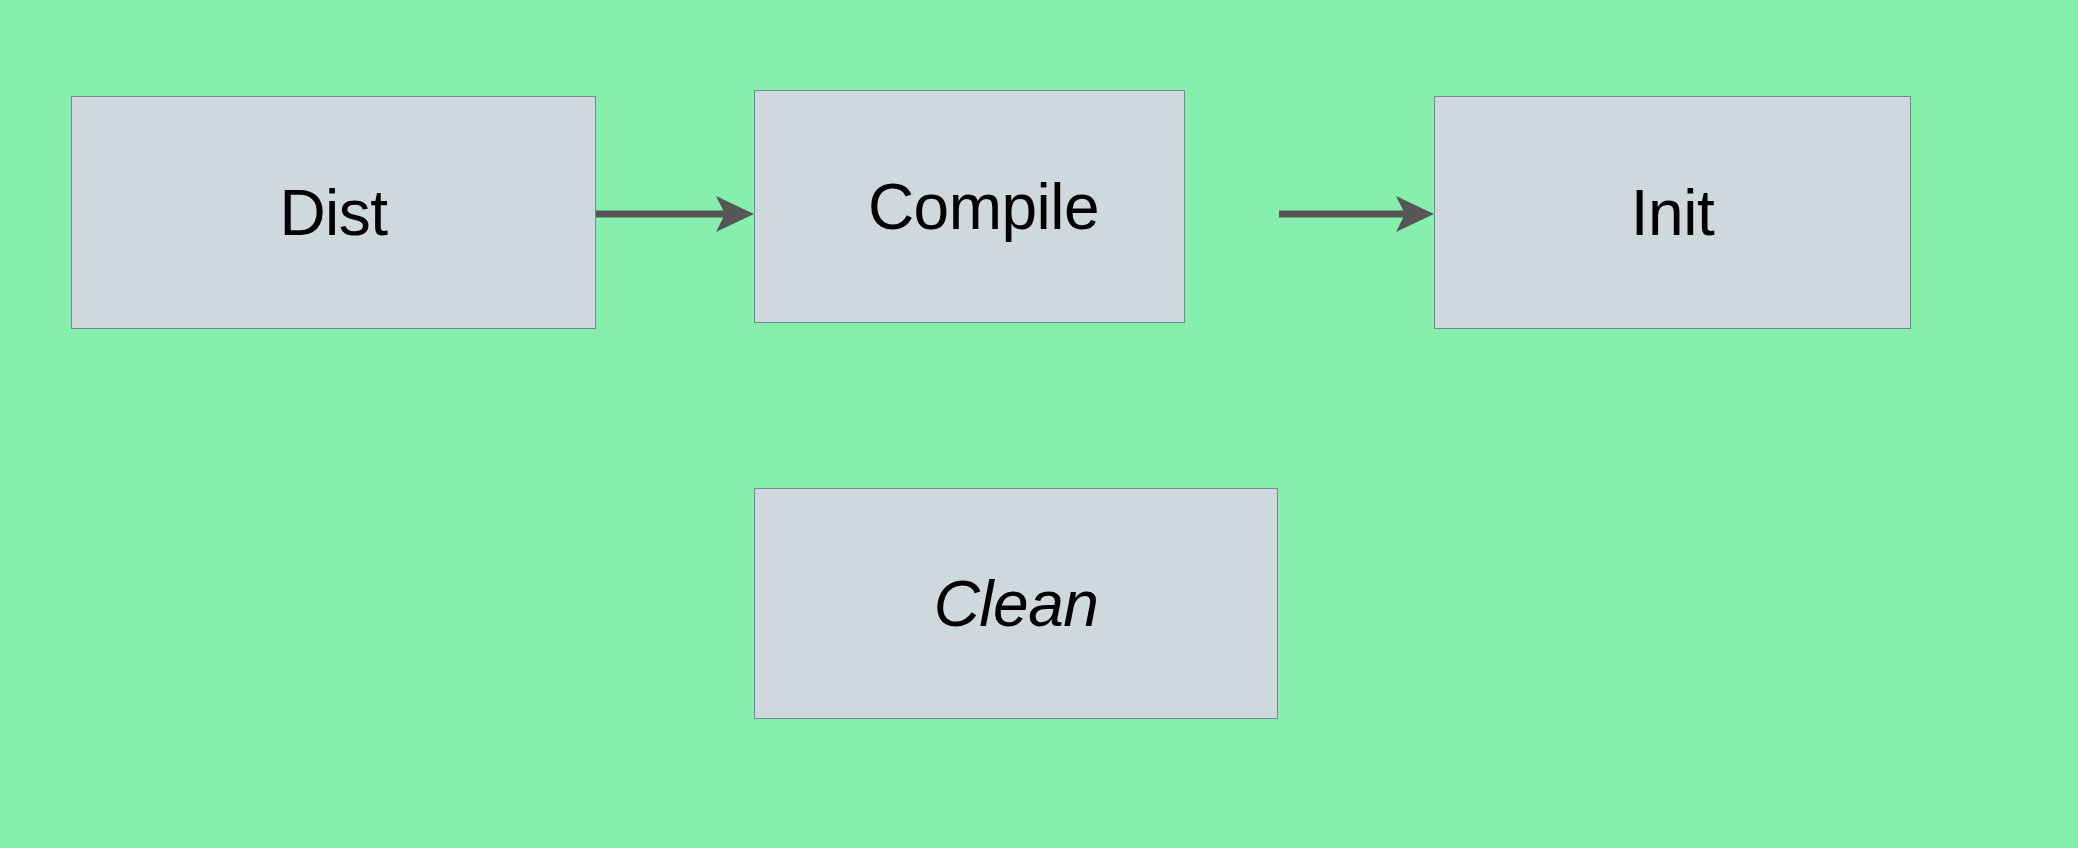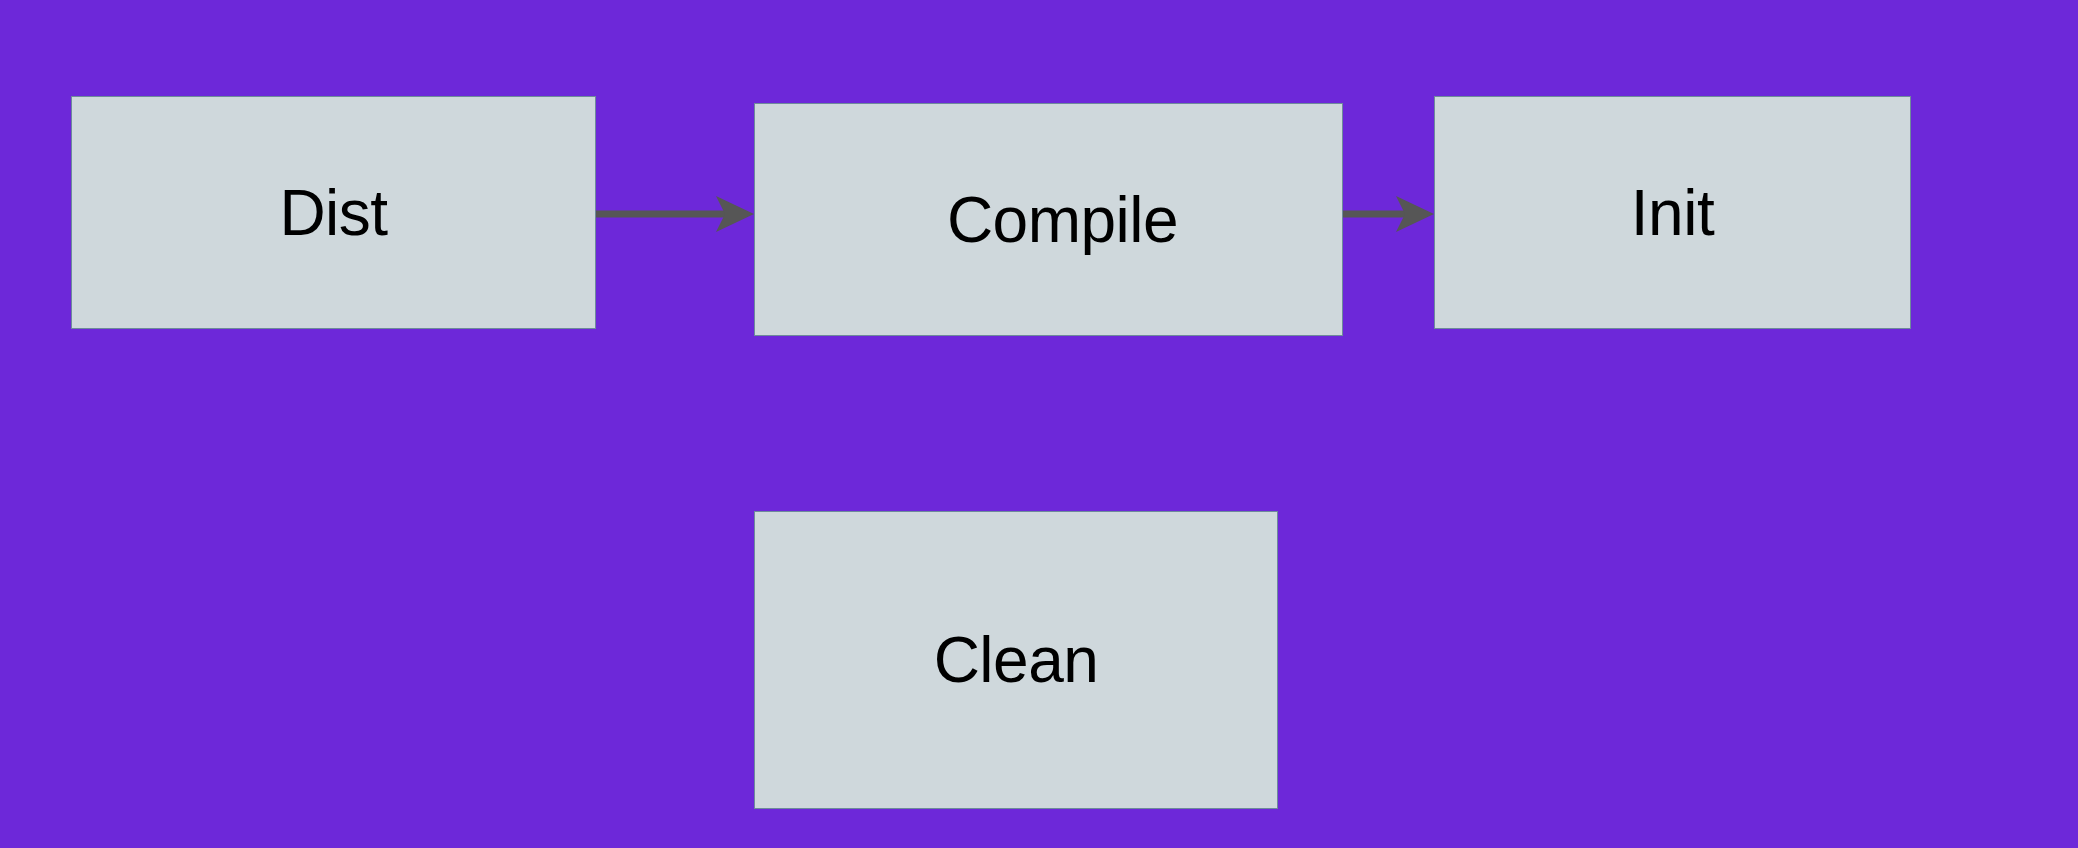"Dist" #canvas { background: #6d28d9 -> #86efac }
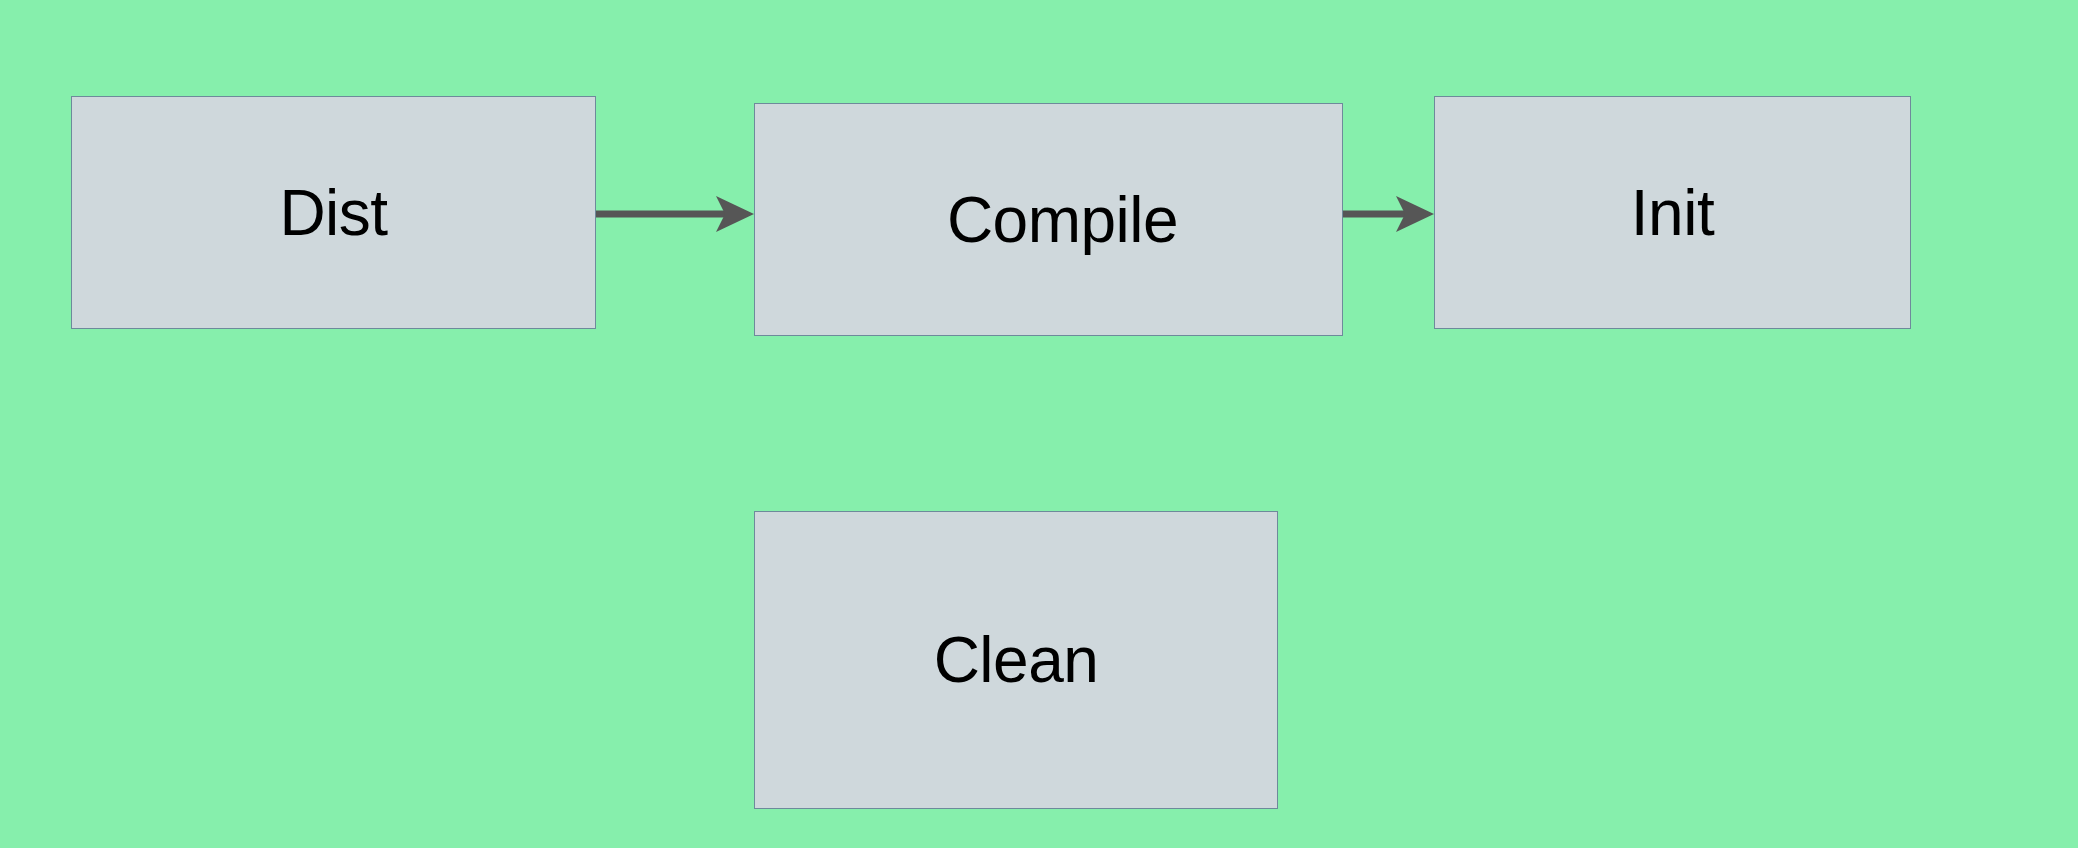"Compile" div.node { top: 103px -> 90px; width: 589px -> 431px }
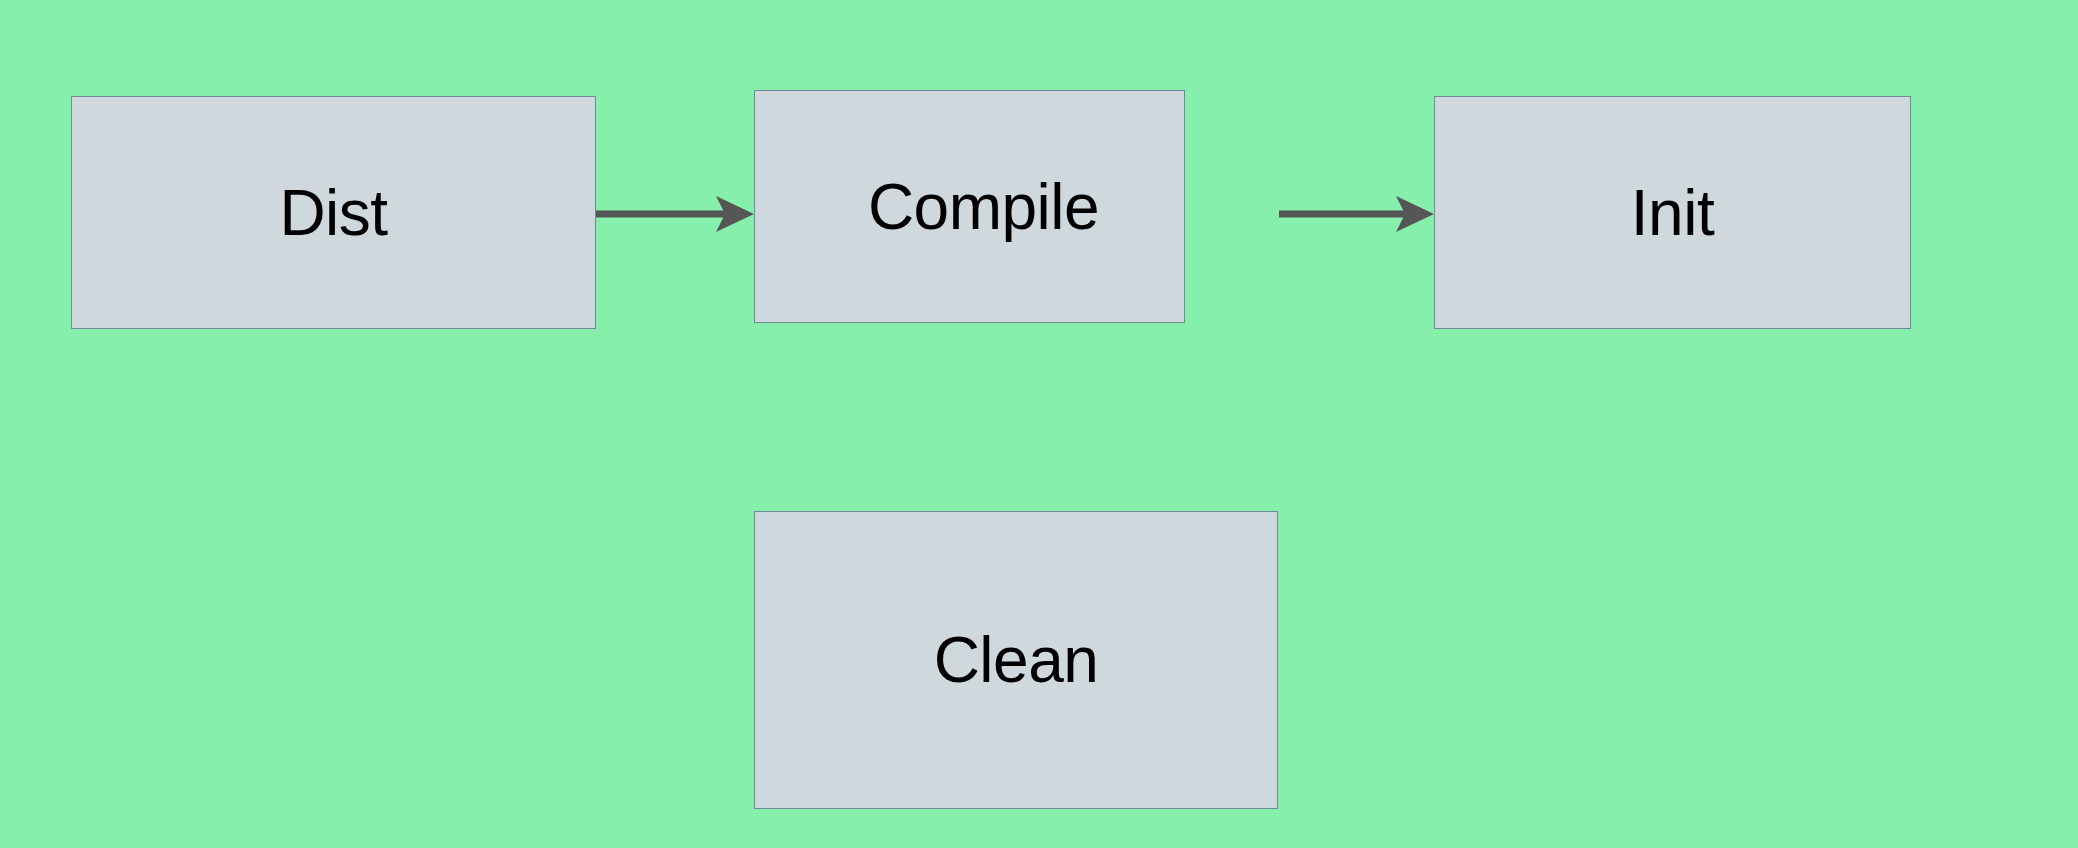"Clean" div.node { font-style: none -> italic; height: 298px -> 231px; top: 511px -> 488px }
